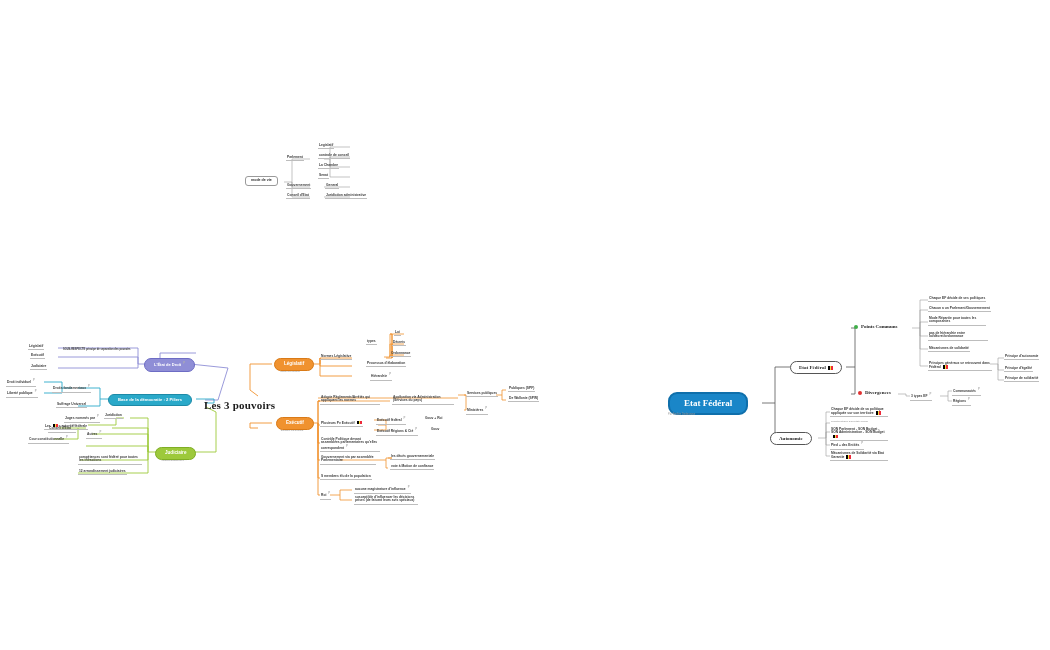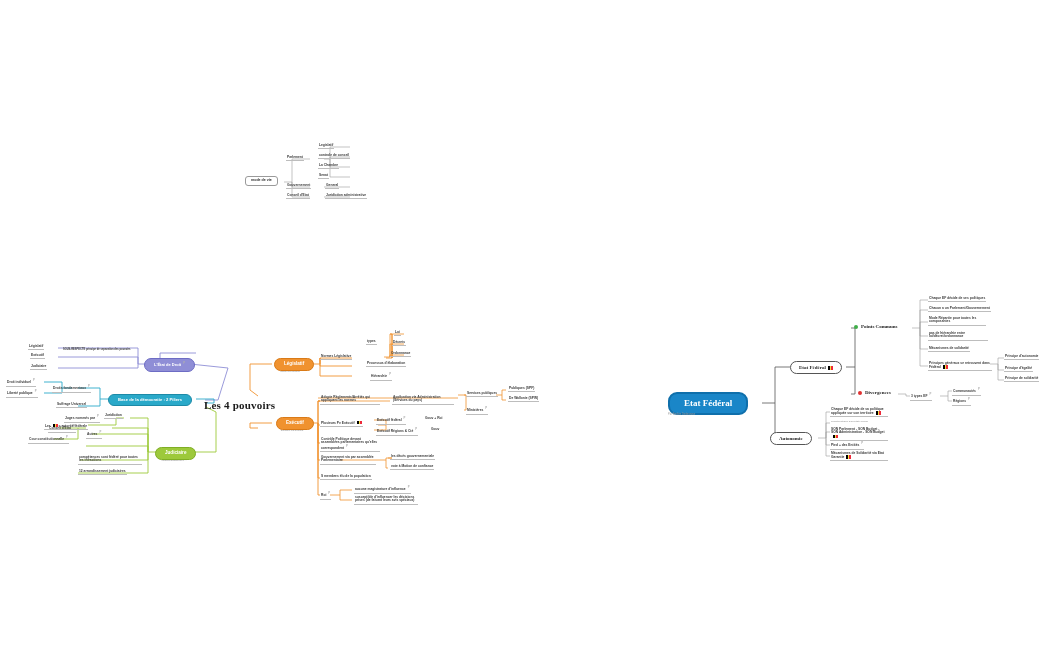"Les 4 pouvoirs" div.title { text: 4 -> 3 }
